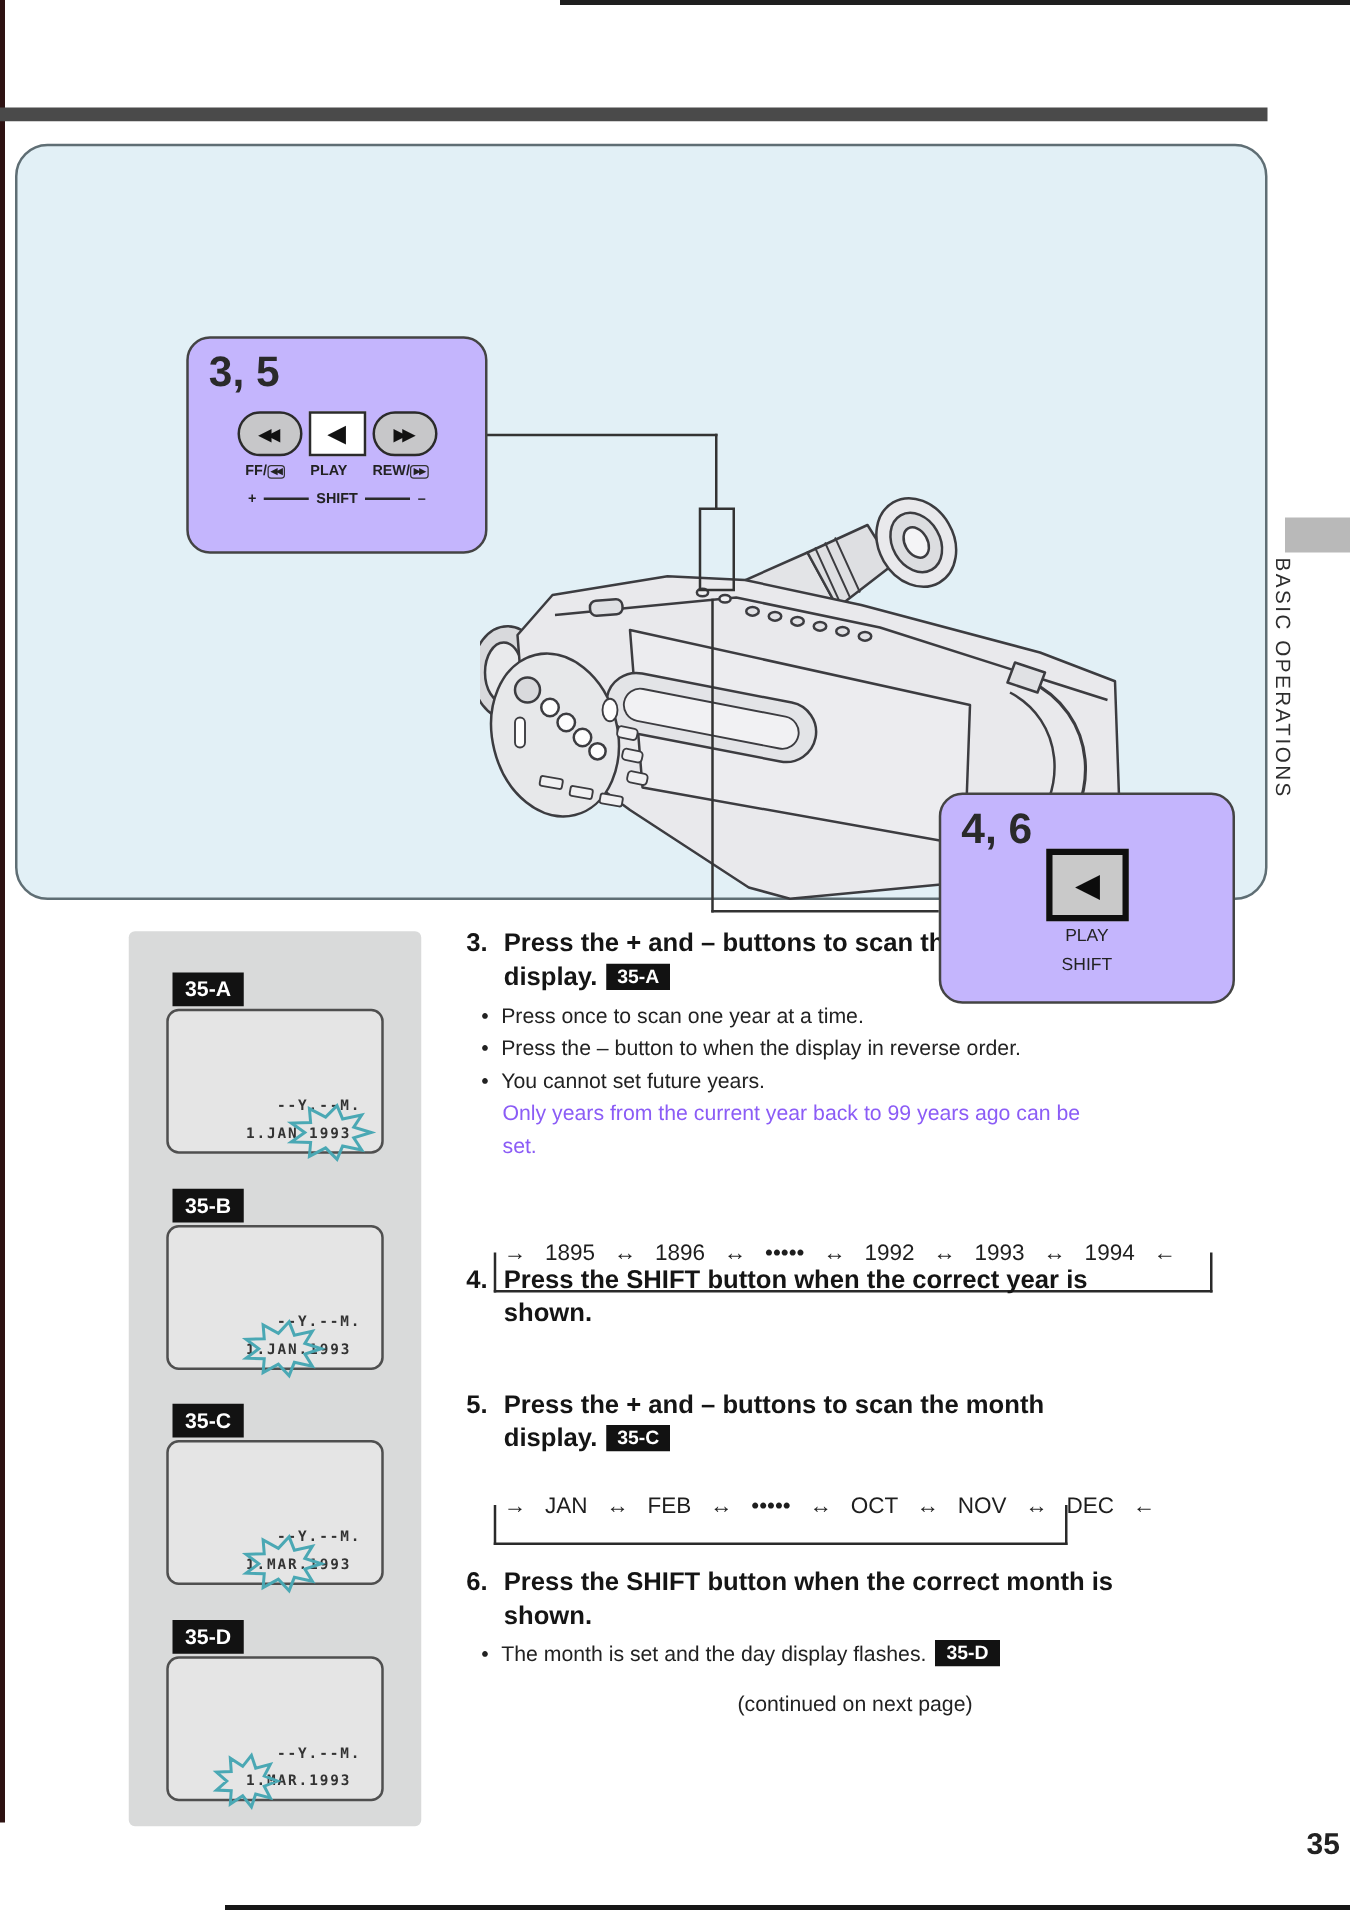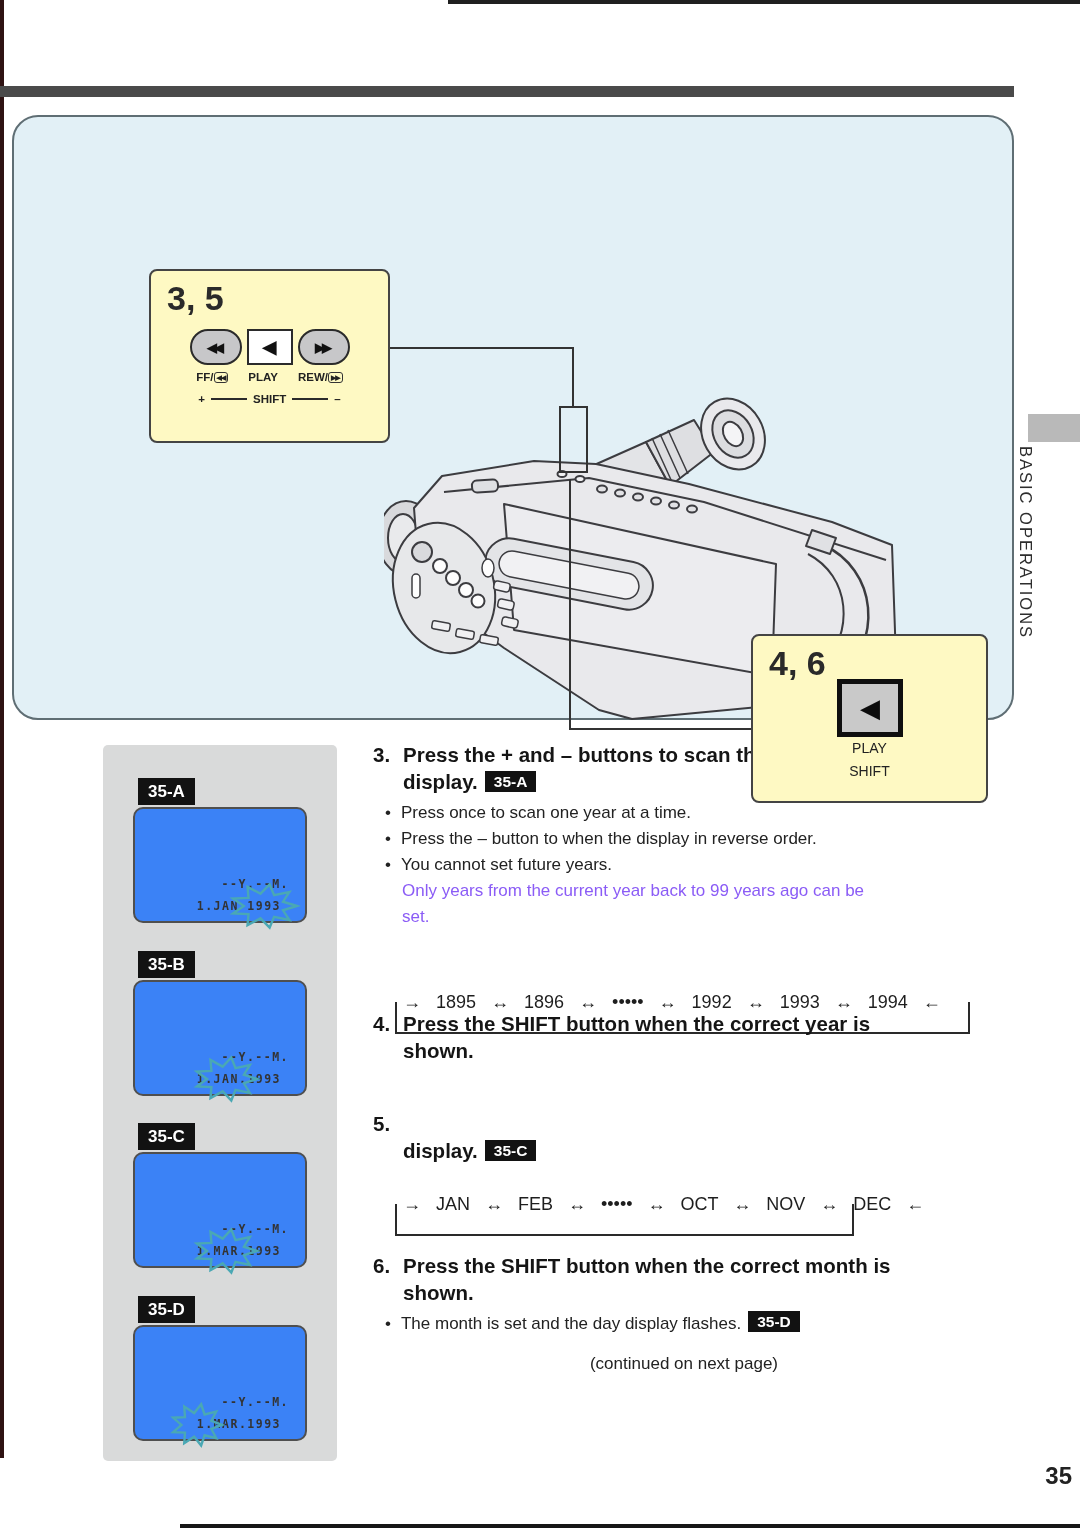"3, 5" .cobox { background: #fef9c3 -> #c4b5fd; border-radius: 8px -> 19px }
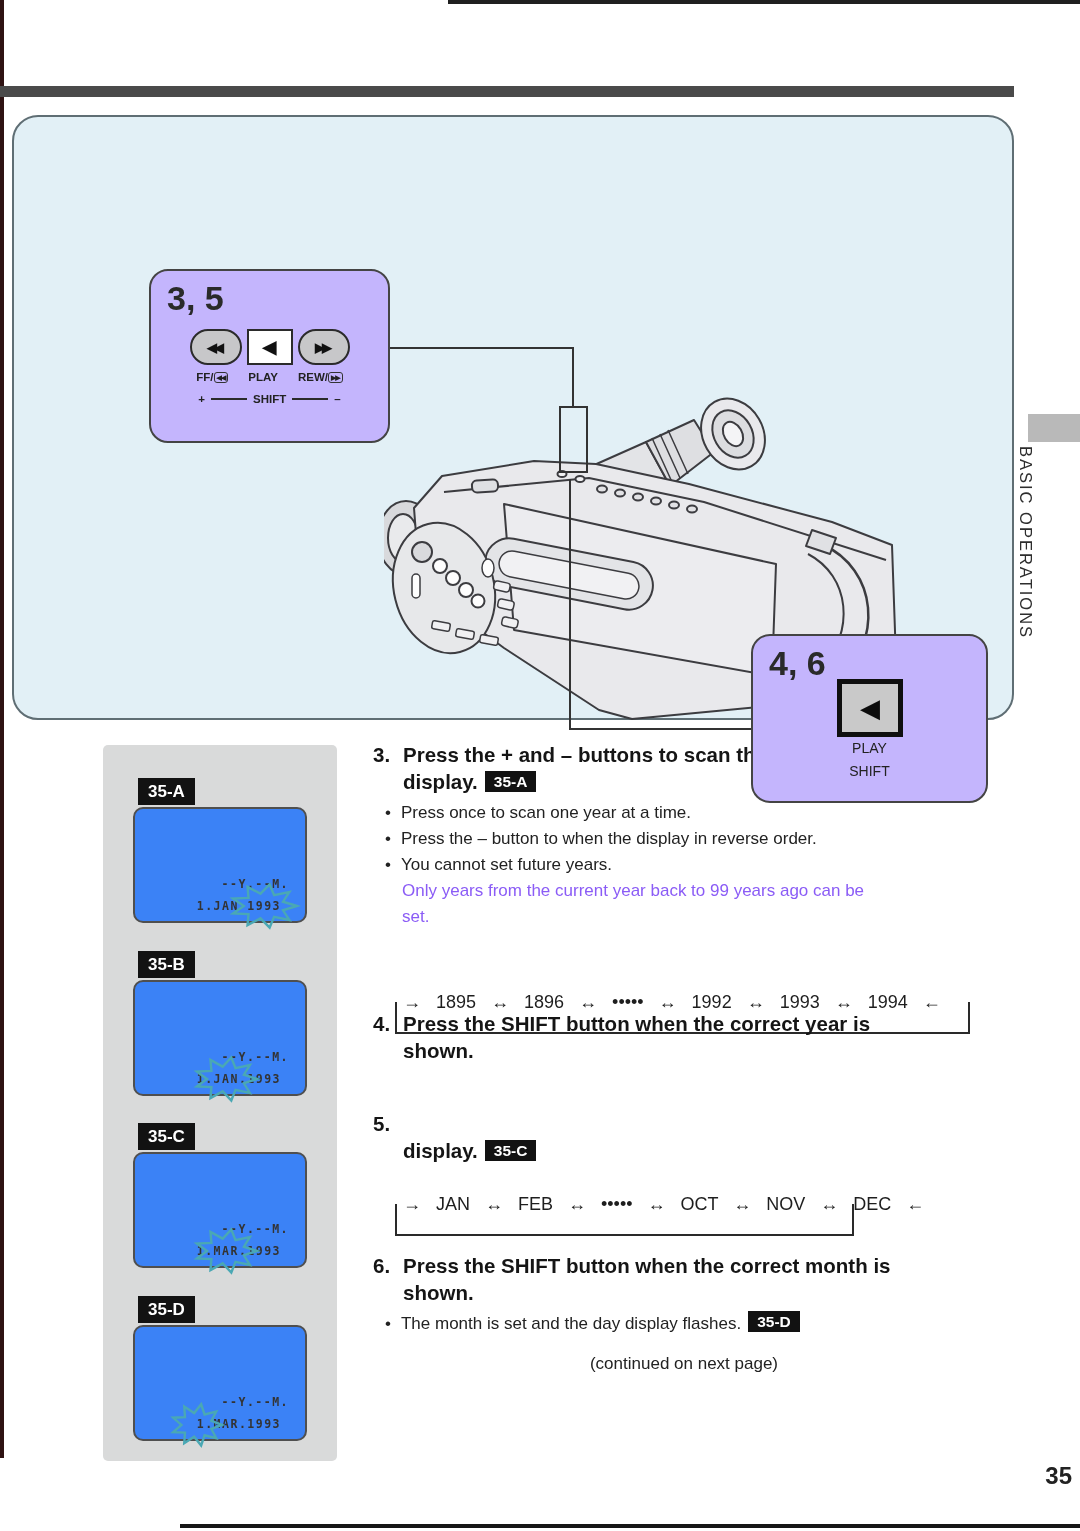"--Y.--M." .lcd { background: #3b82f6 -> #e5e5e5 }
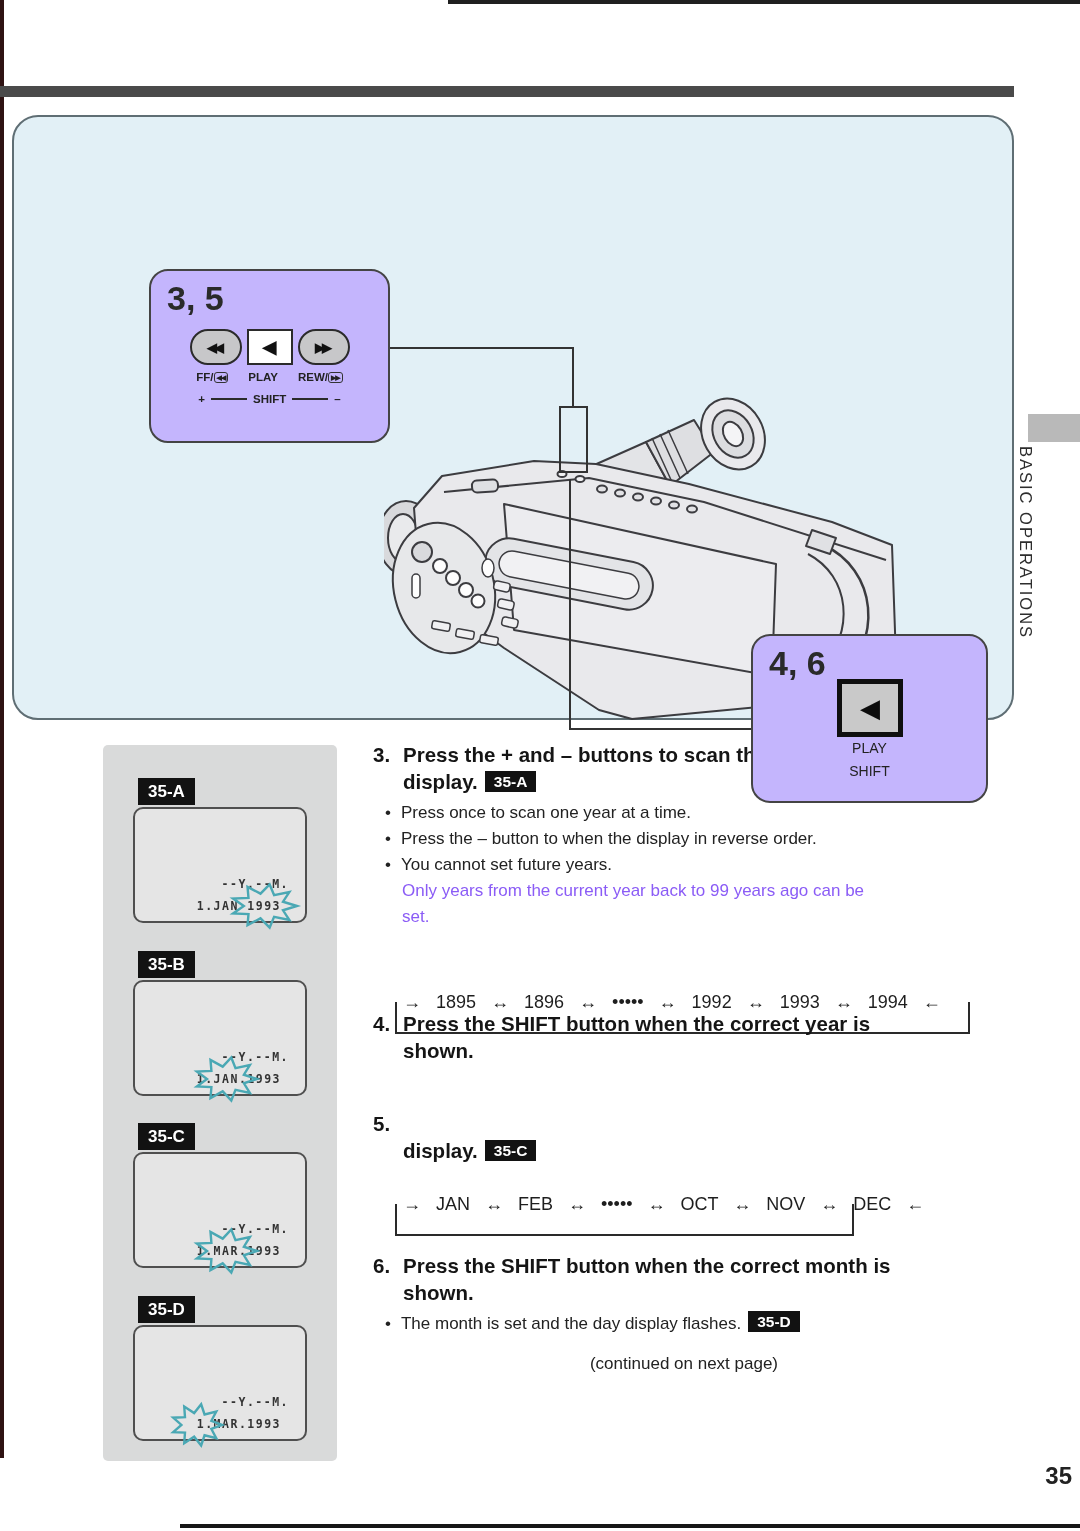"Press the + and – buttons to scan the month" span { html: none -> <span>Press the + and – buttons to scan the month</span> }
